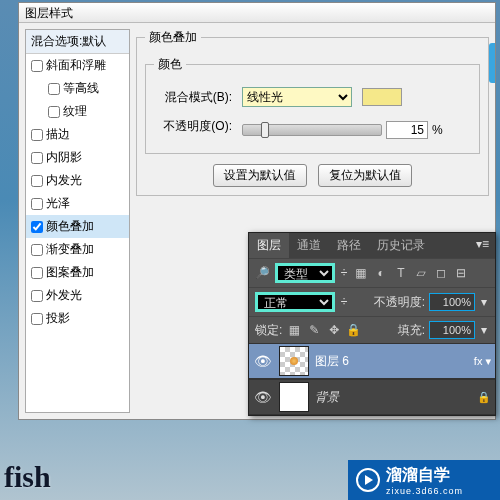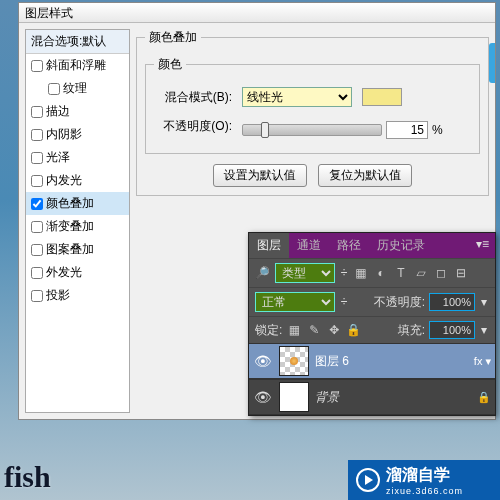"等高线" div.side-item { html: none -> <div> <input> <span>等高线</span> </div> }
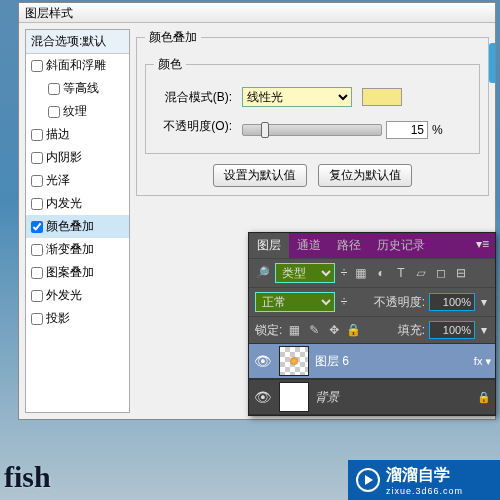"光泽" div.side-item { order: before "内发光" -> after "内发光" }
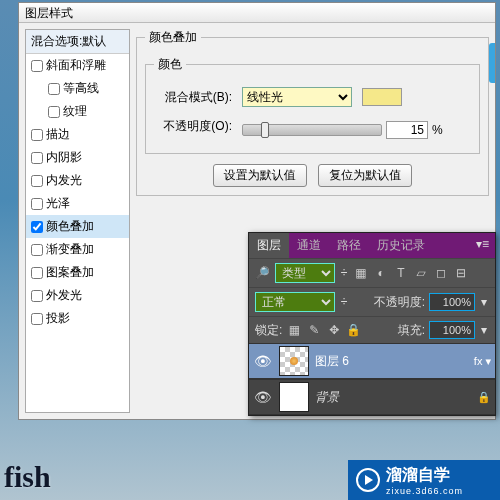"图层" .tabs { background: #701a75 -> #404040 }
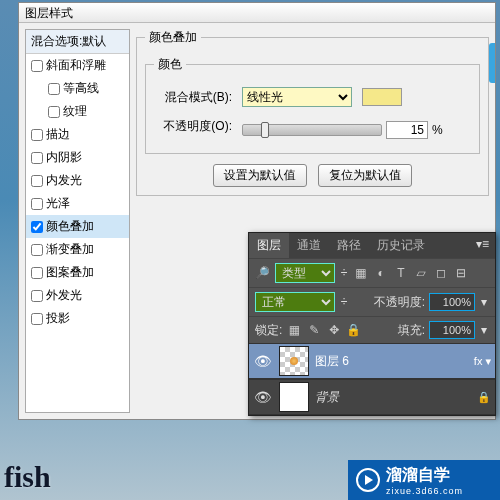"类型" .psel { background: #4d7c0f -> #000000; border: 1px solid #5eead4 -> 3px solid #5eead4 }
